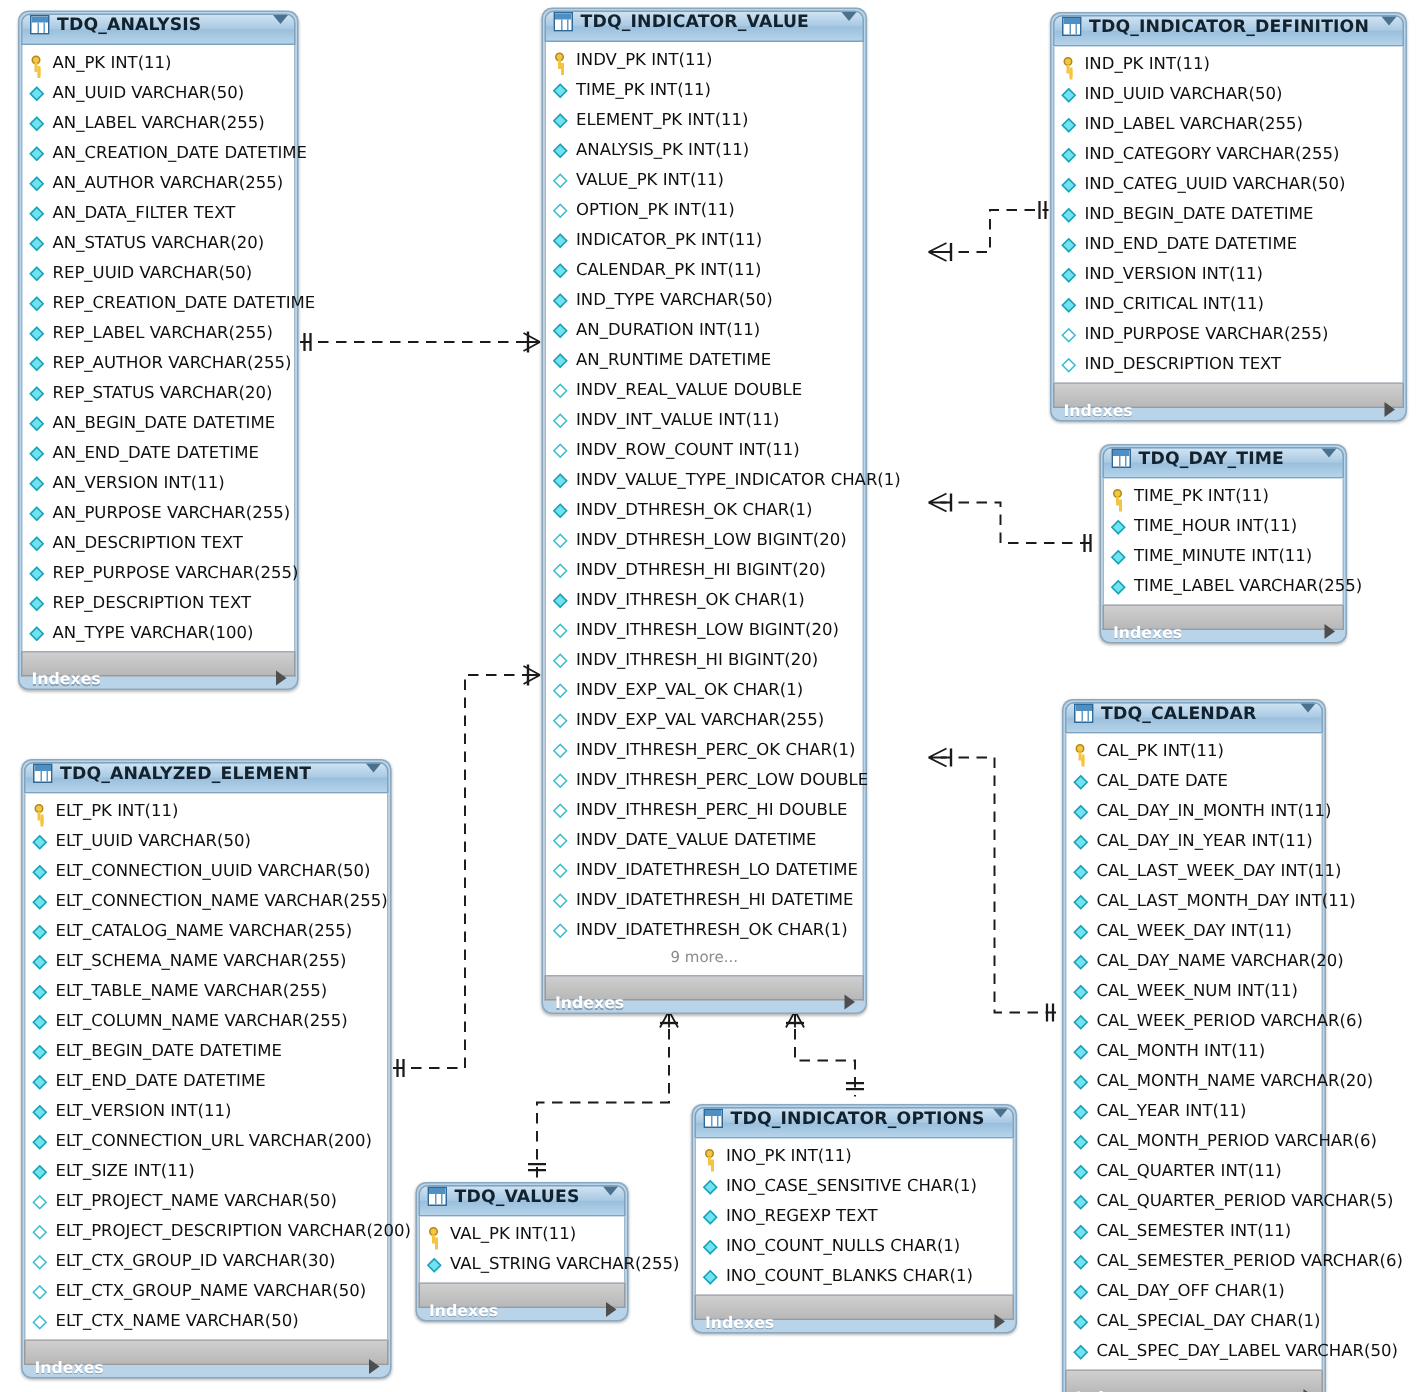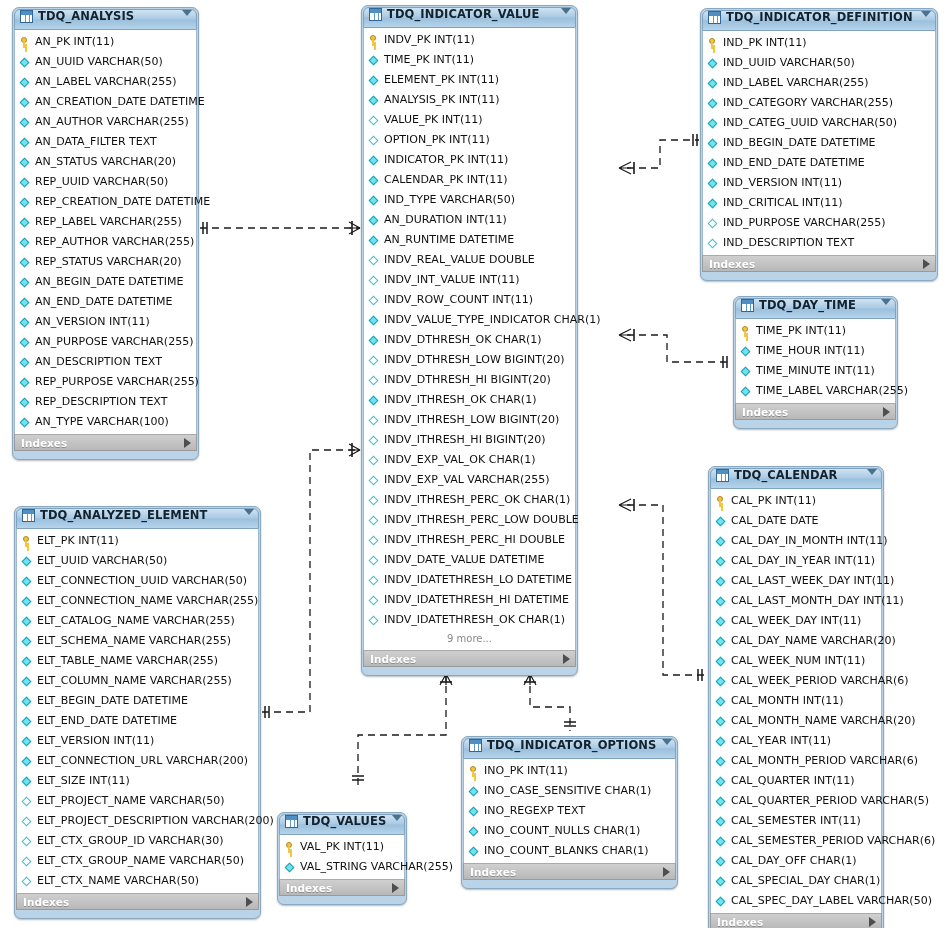"Indexes" .ent-foot { align-items: center -> flex-start; padding: 0 5px 0 6px -> 12px 5px 0 6px }
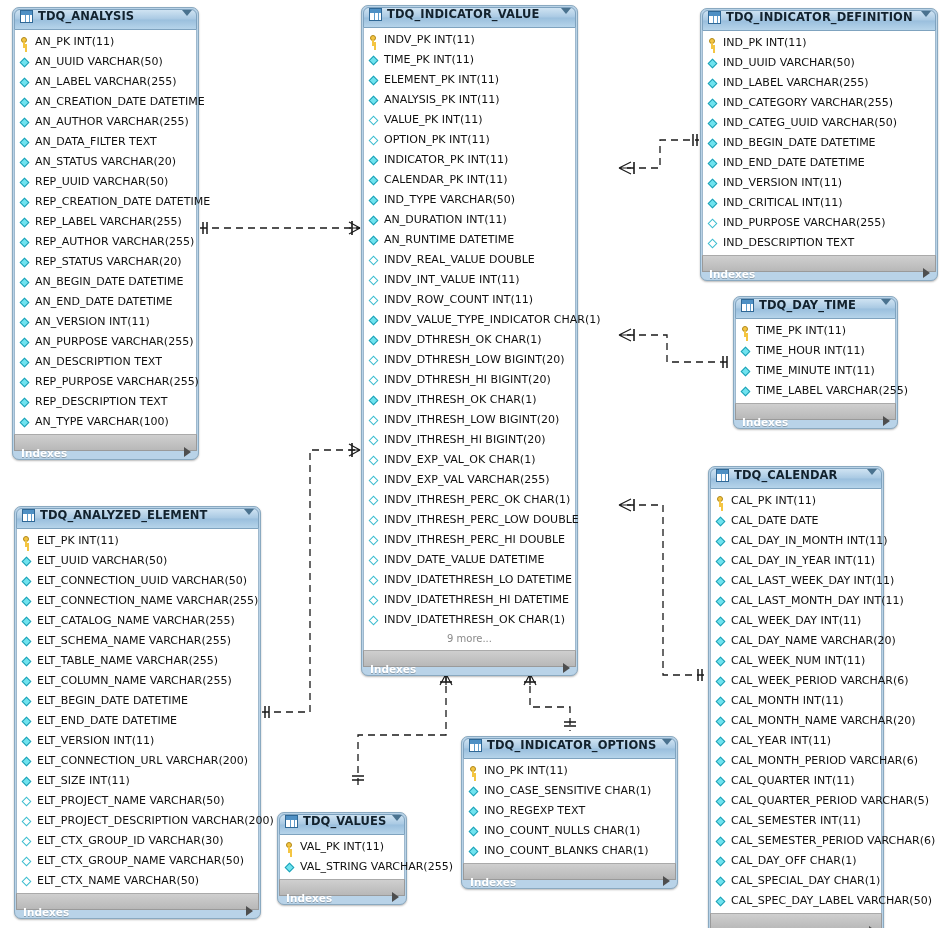"TDQ_VALUES" div.entity { top: 812px -> 788px; width: 130px -> 142px }
